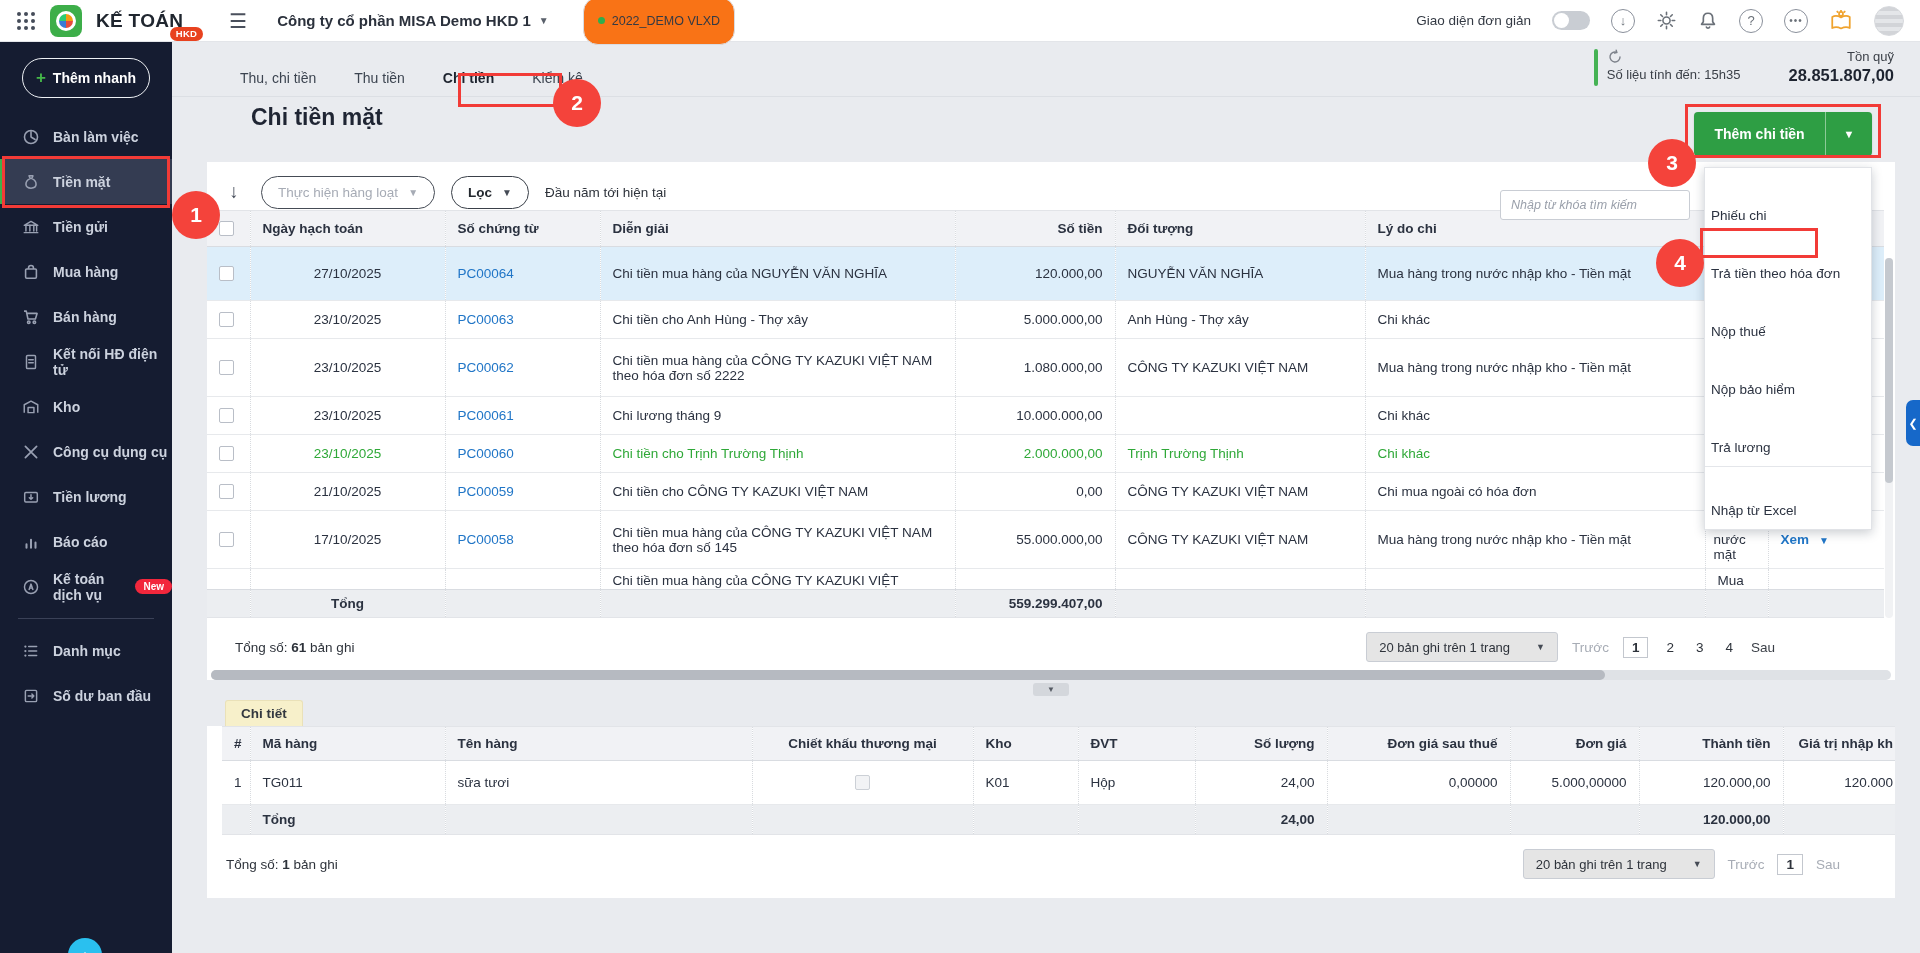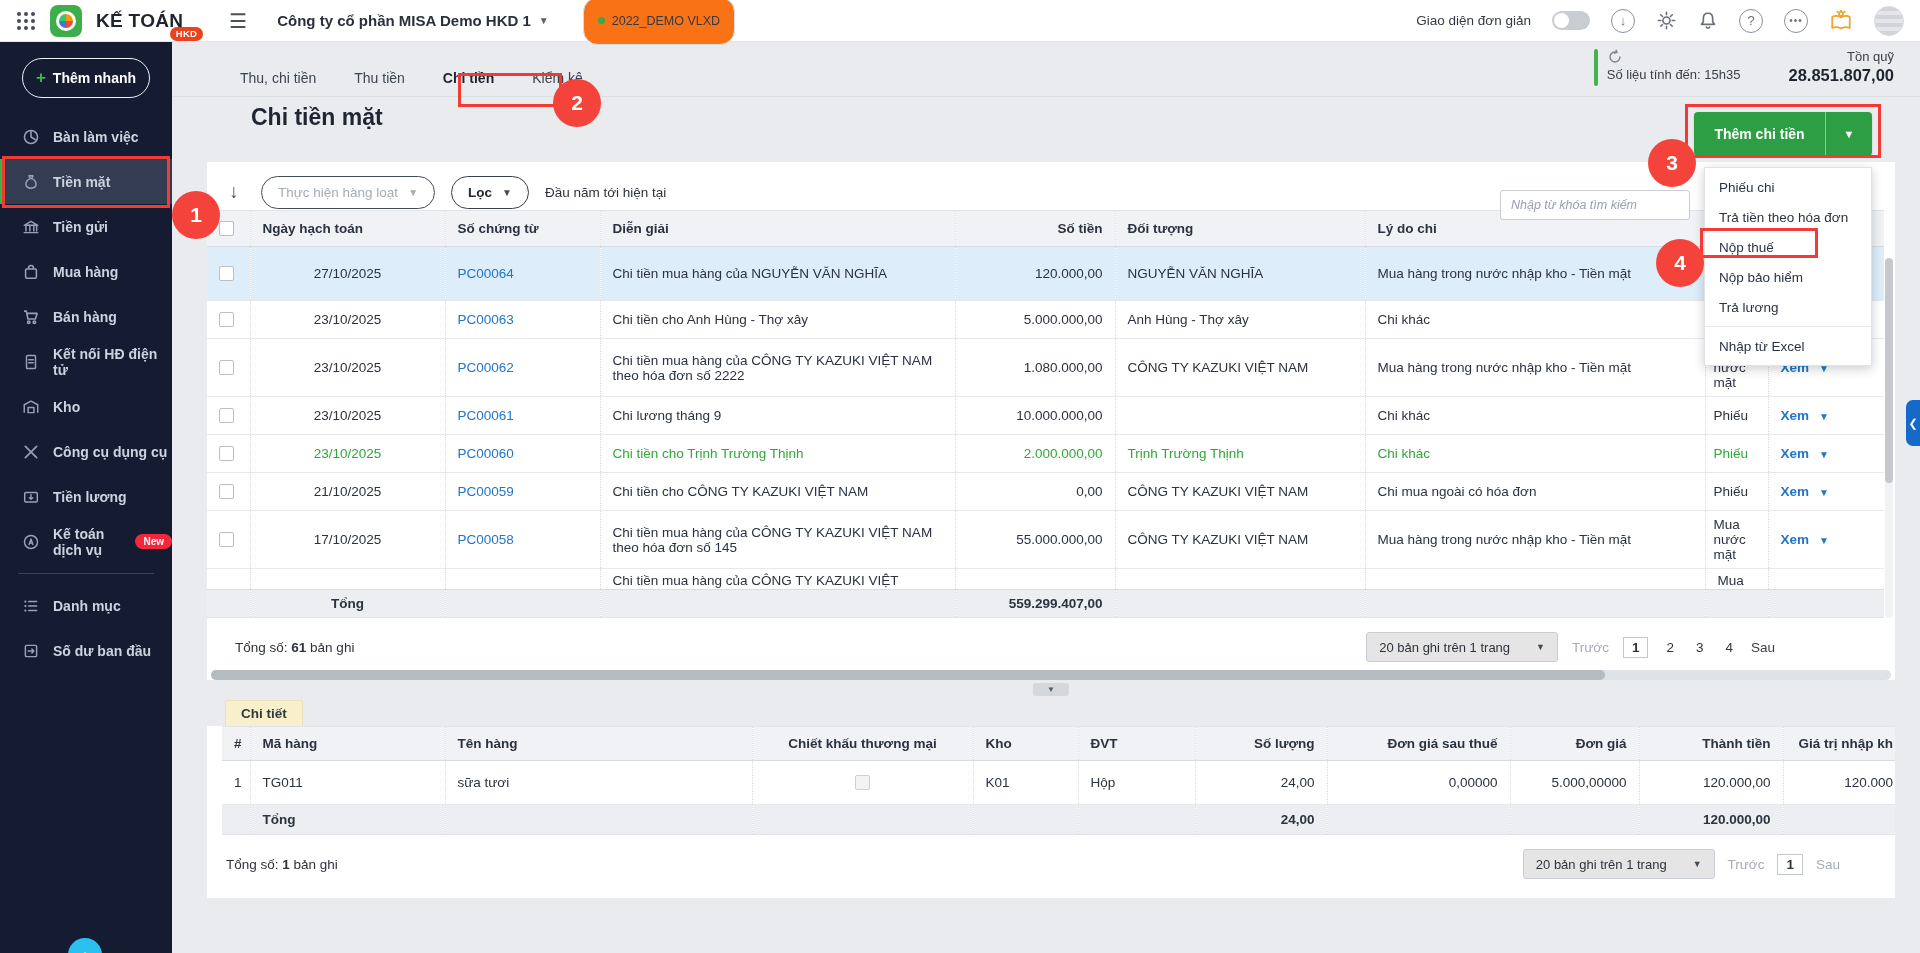"Phiếu chi" .mi { margin-top: none -> 28px; padding: 0 14px -> 0 6px }
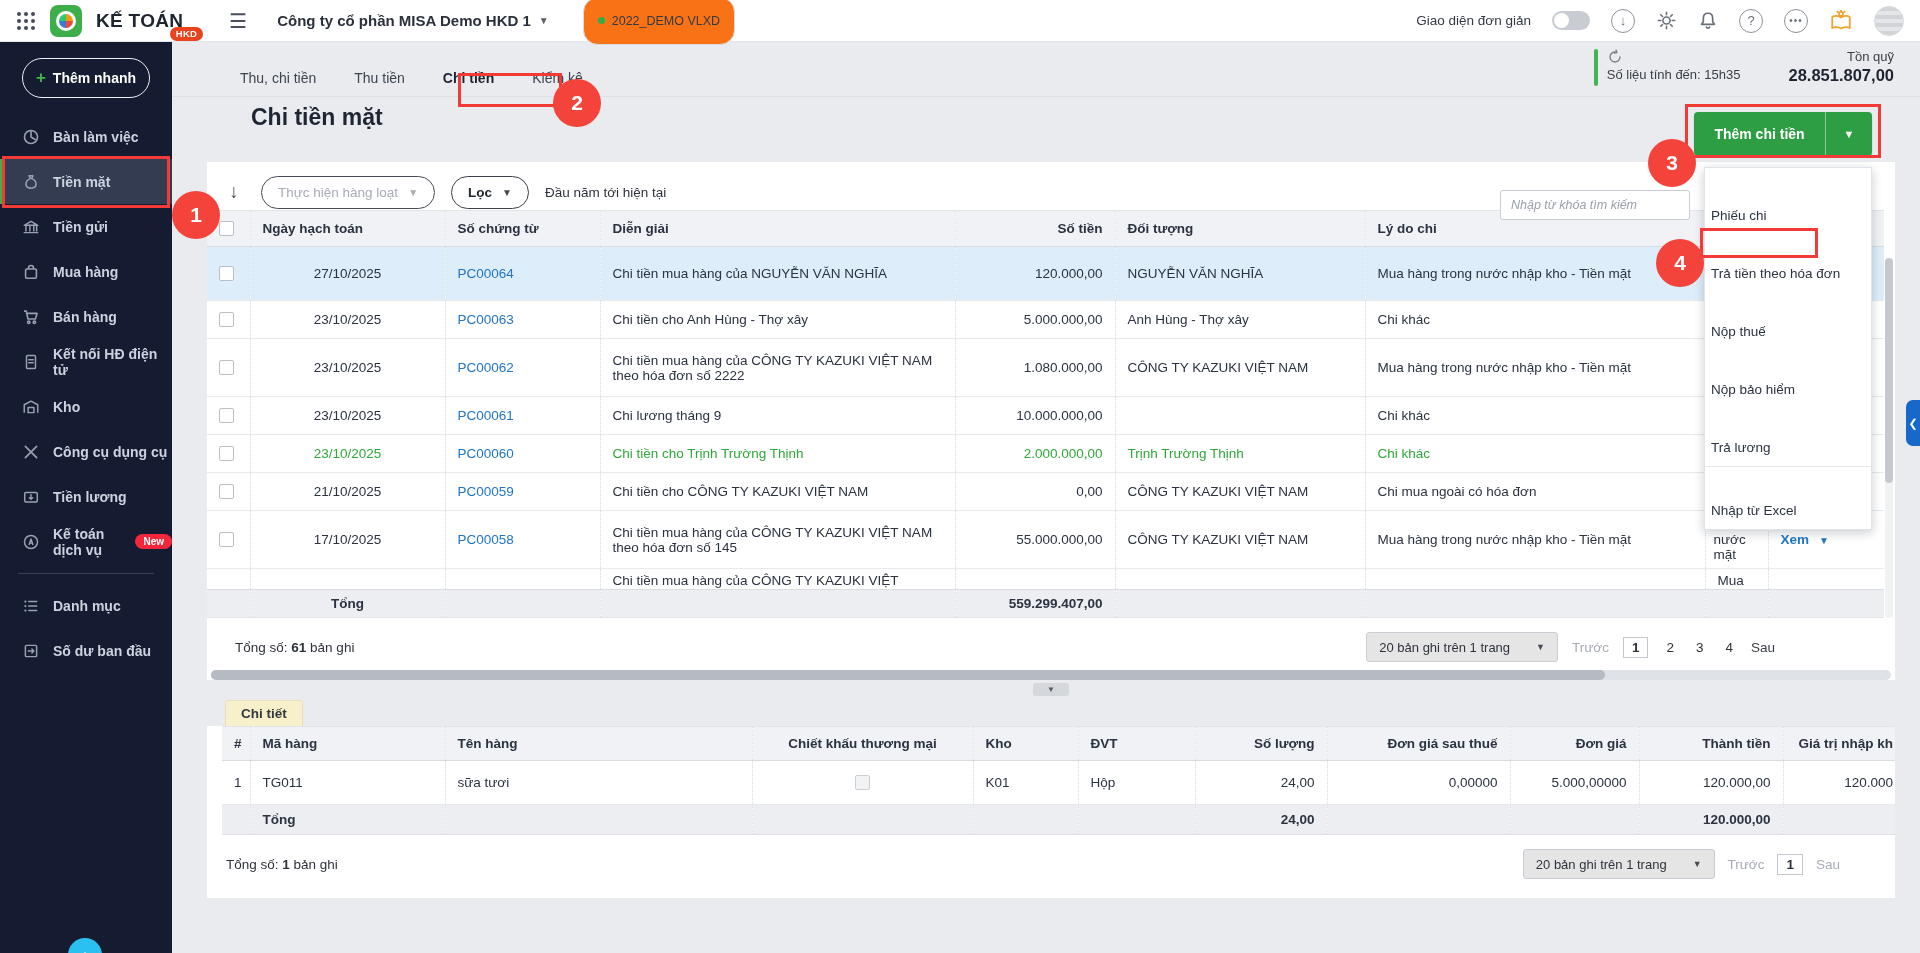"Báo cáo" div.sitem { html: none -> <div> <span> <svg> <path></path> </svg> </span> <span>Báo cáo</span> </div> }
